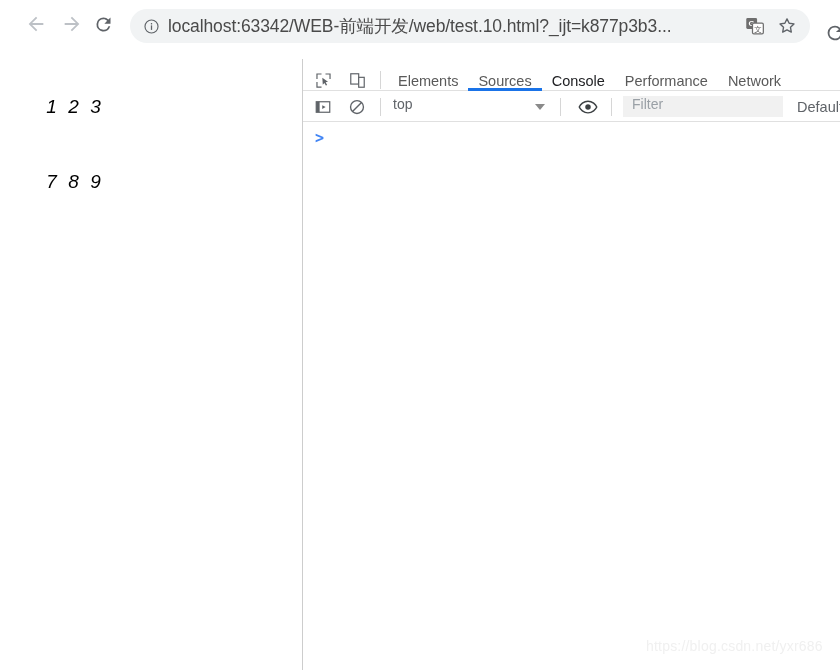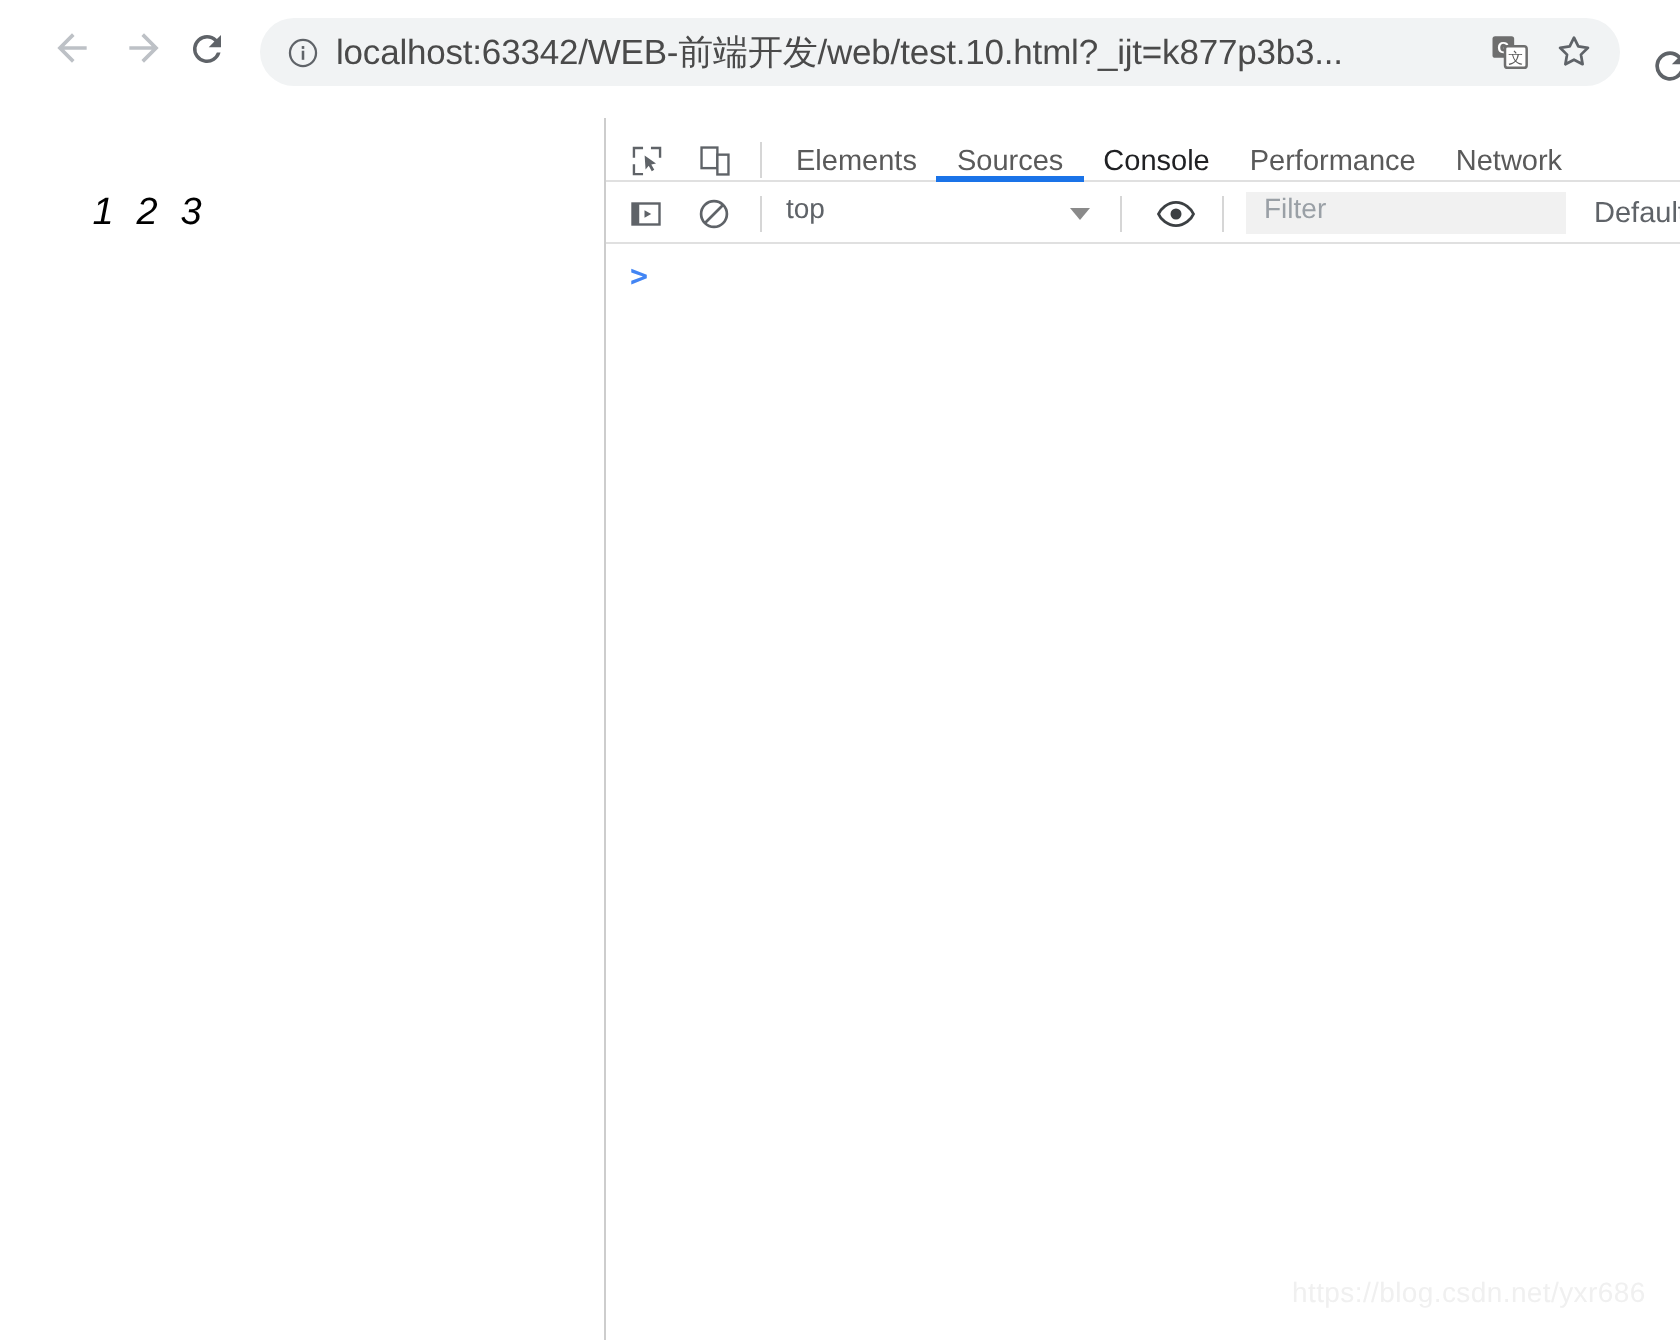"7 8 9" div.num-row { html: none -> <div> <span>7</span><span>8</span><span>9</span> </div> }
